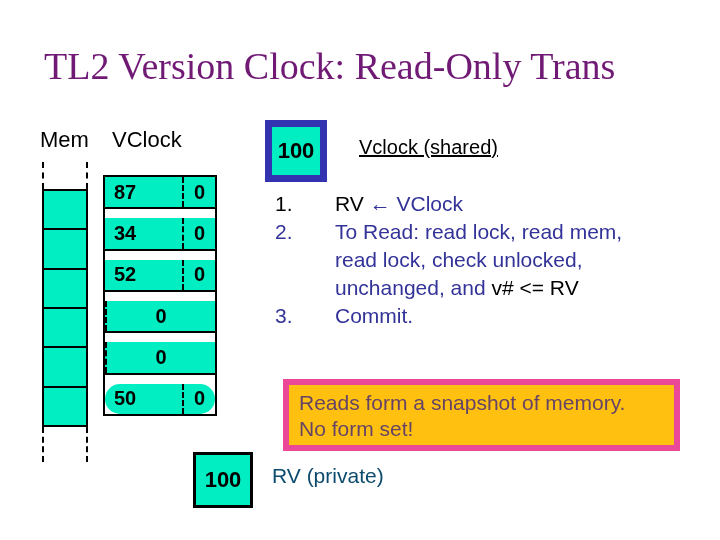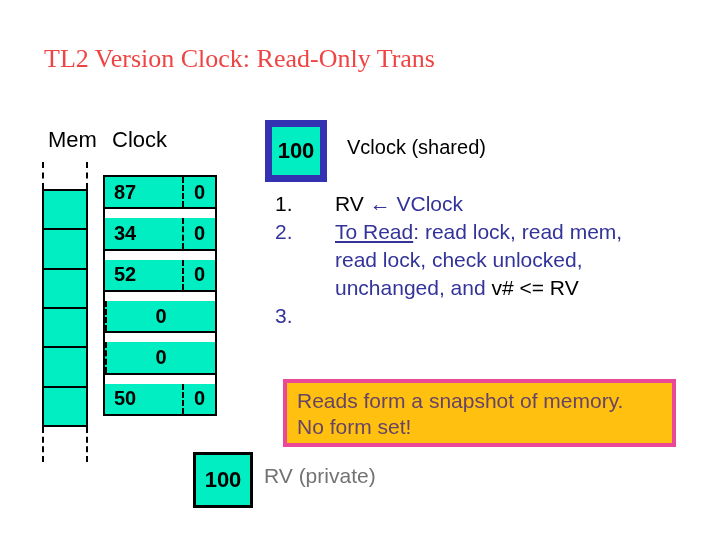"TL2 Version Clock: Read-Only Trans" .slide-title { color: #ef4444 -> #701a75; font-size: 26px -> 38px }
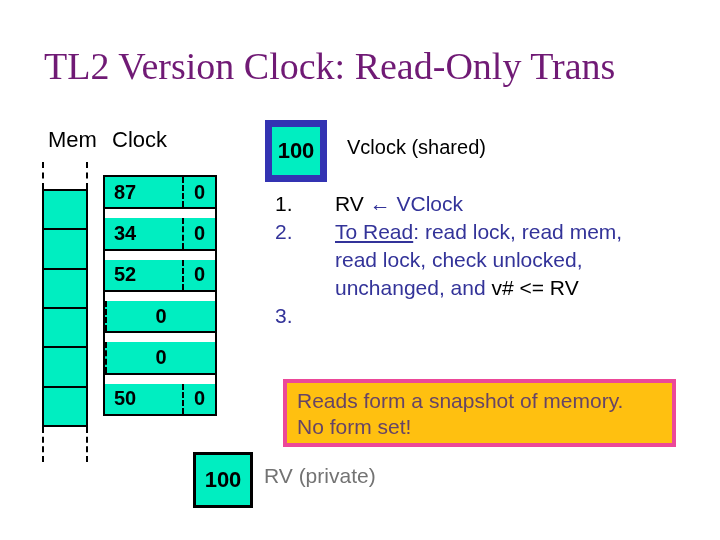"Mem" .mem-label { left: 48px -> 40px }
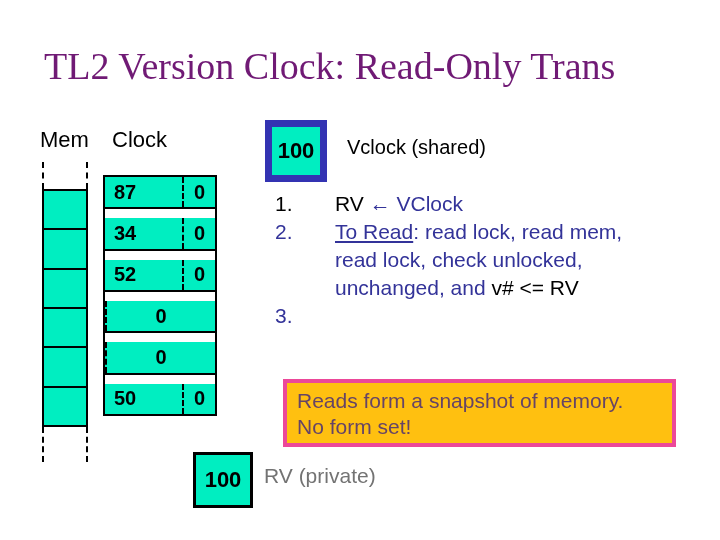"Clock" div.abs { text: Clock -> VClock }
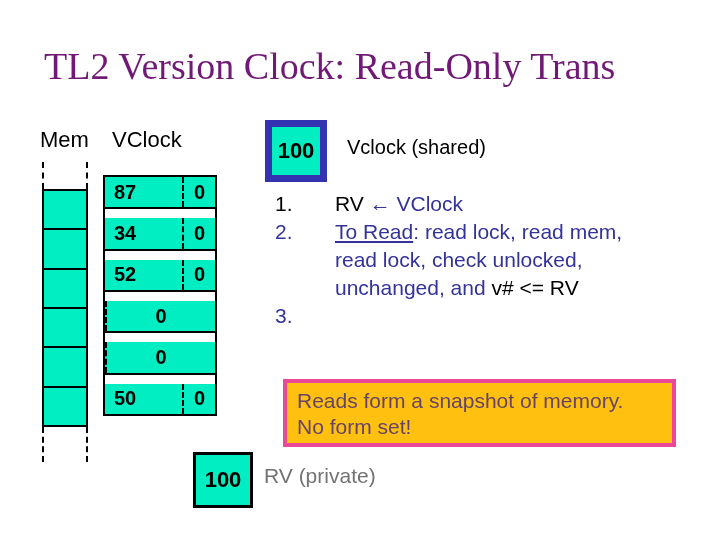"Vclock (shared)" .vclock-label { left: 347px -> 359px; text-decoration: none -> underline }
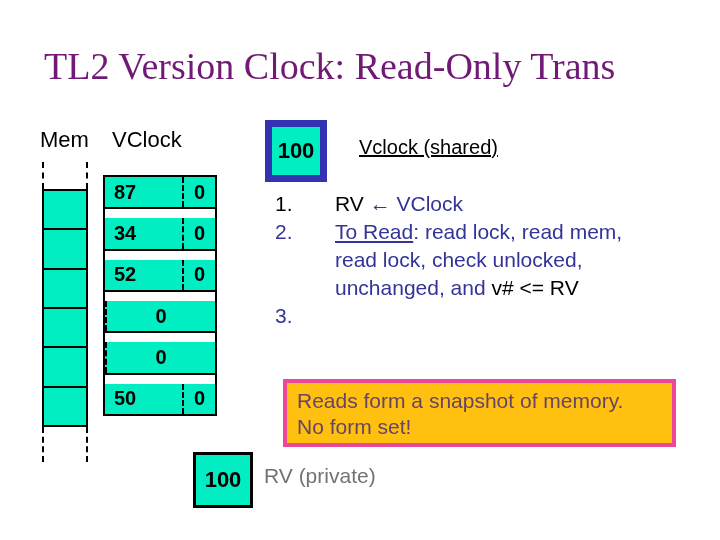"To Read" .u { text-decoration: underline -> none }
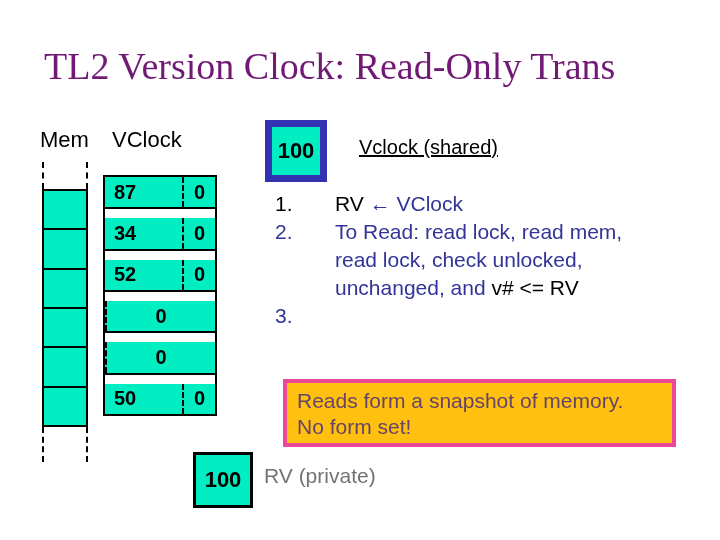"Commit." span.step-body { html: none -> <span><span>Commit.</span></span> }
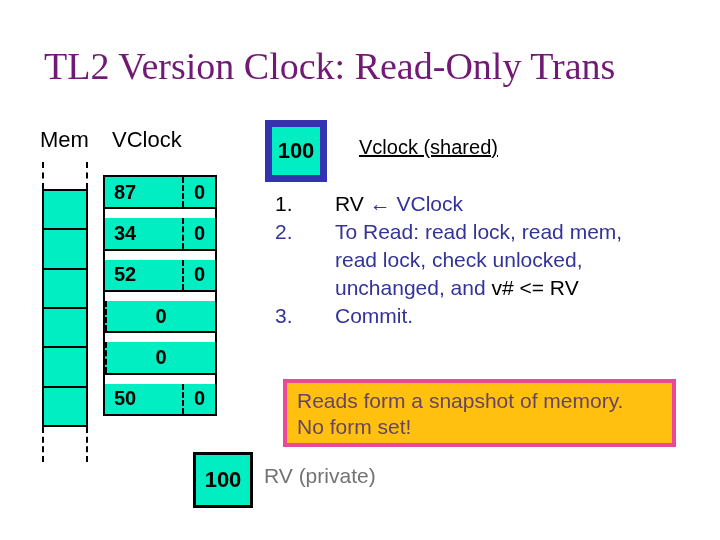"50" .lock-row:last-child { border-radius: none -> 15px }
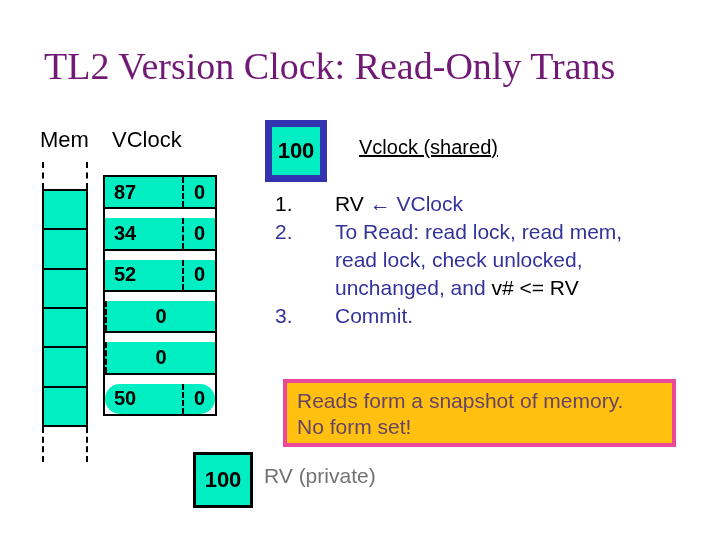"Reads form a snapshot of" .callout { border: 4px solid #ec4899 -> 6px solid #ec4899 }
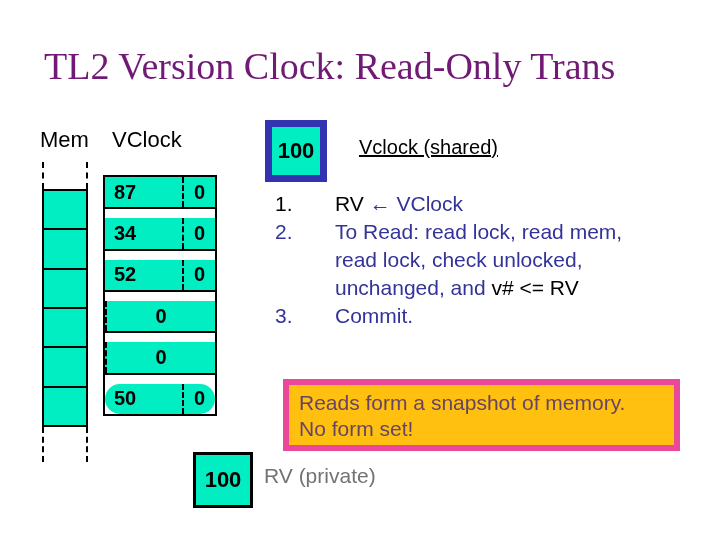"RV (private)" .rv-label { color: #737373 -> #0c4a6e; left: 264px -> 272px }
